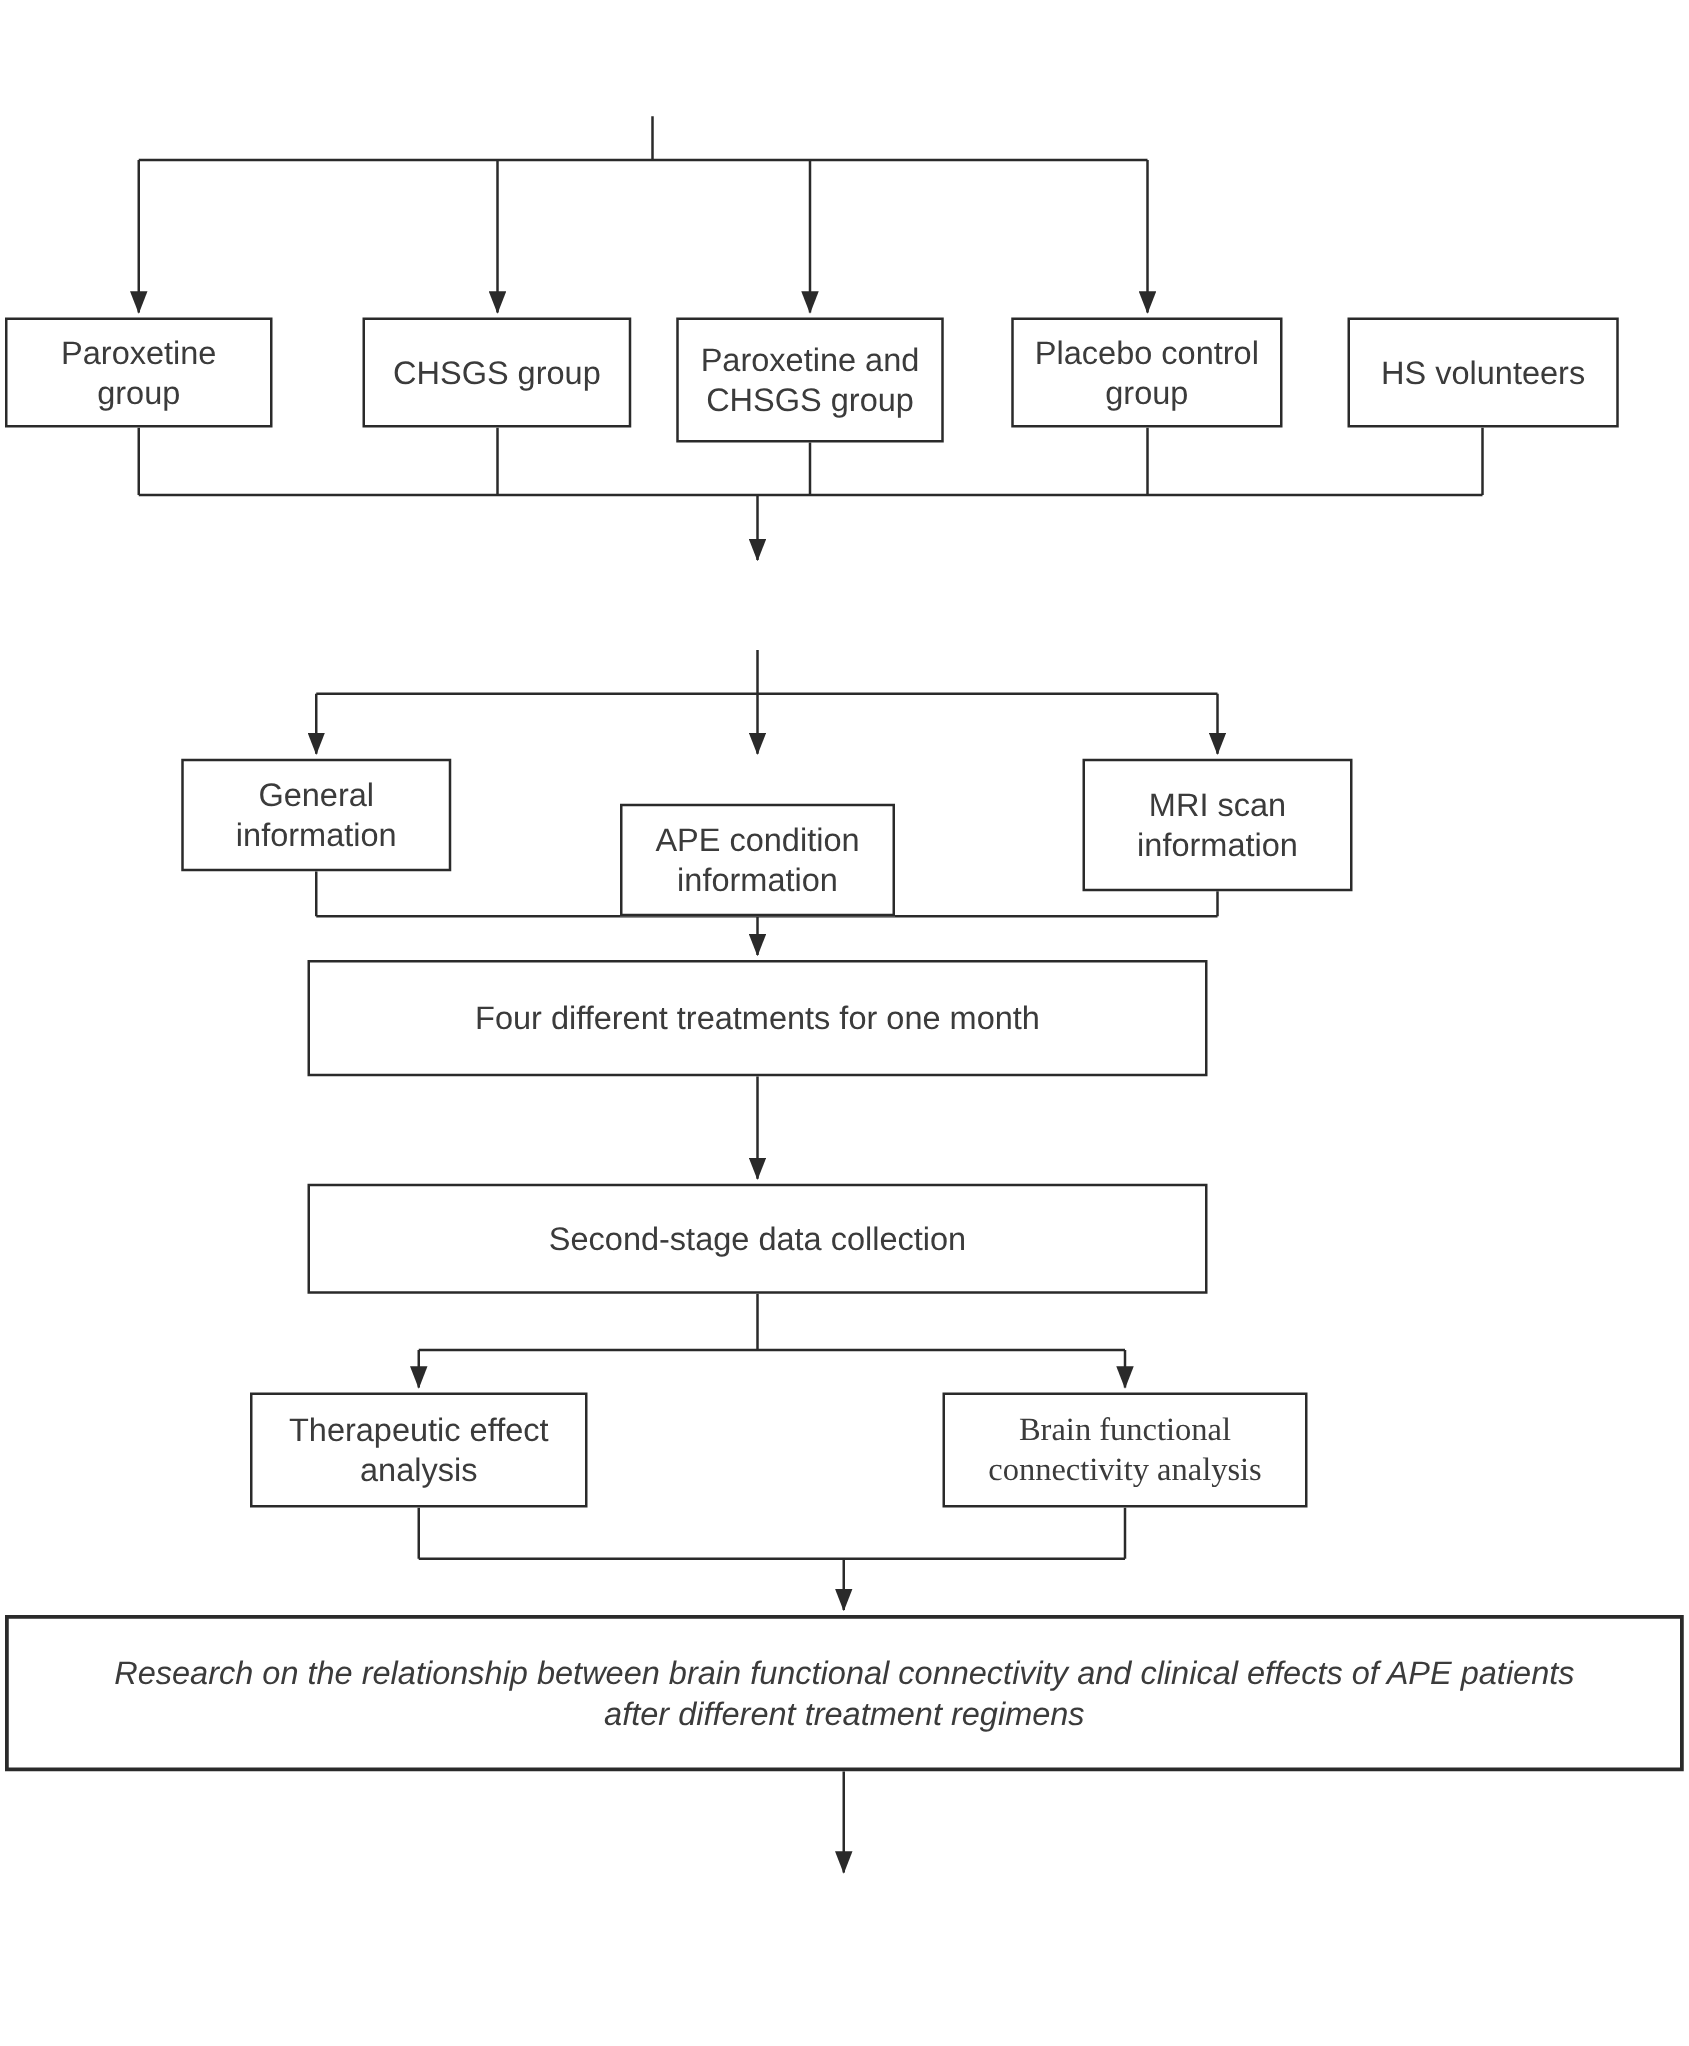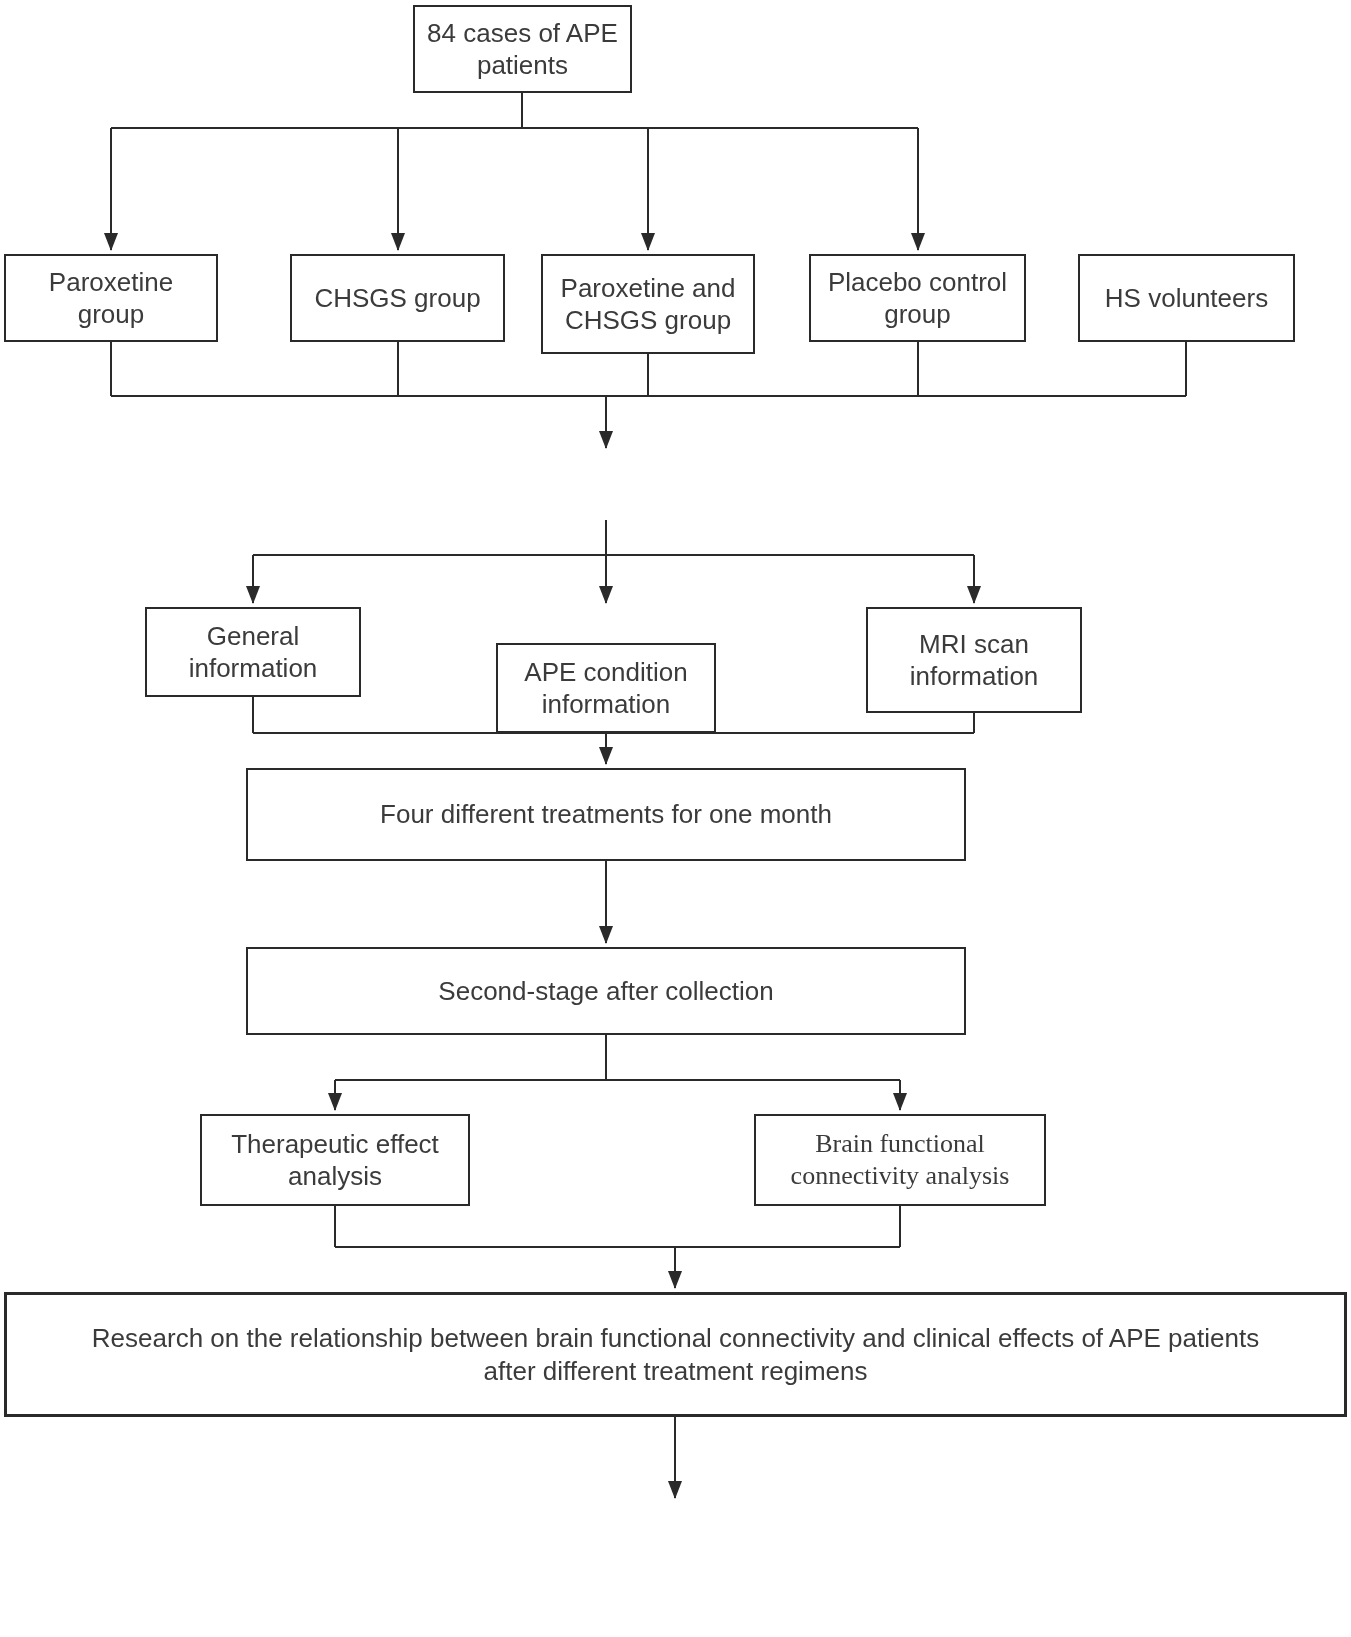"84 cases of APE" div.node { html: <div>84 cases of APE patients</div> -> none }
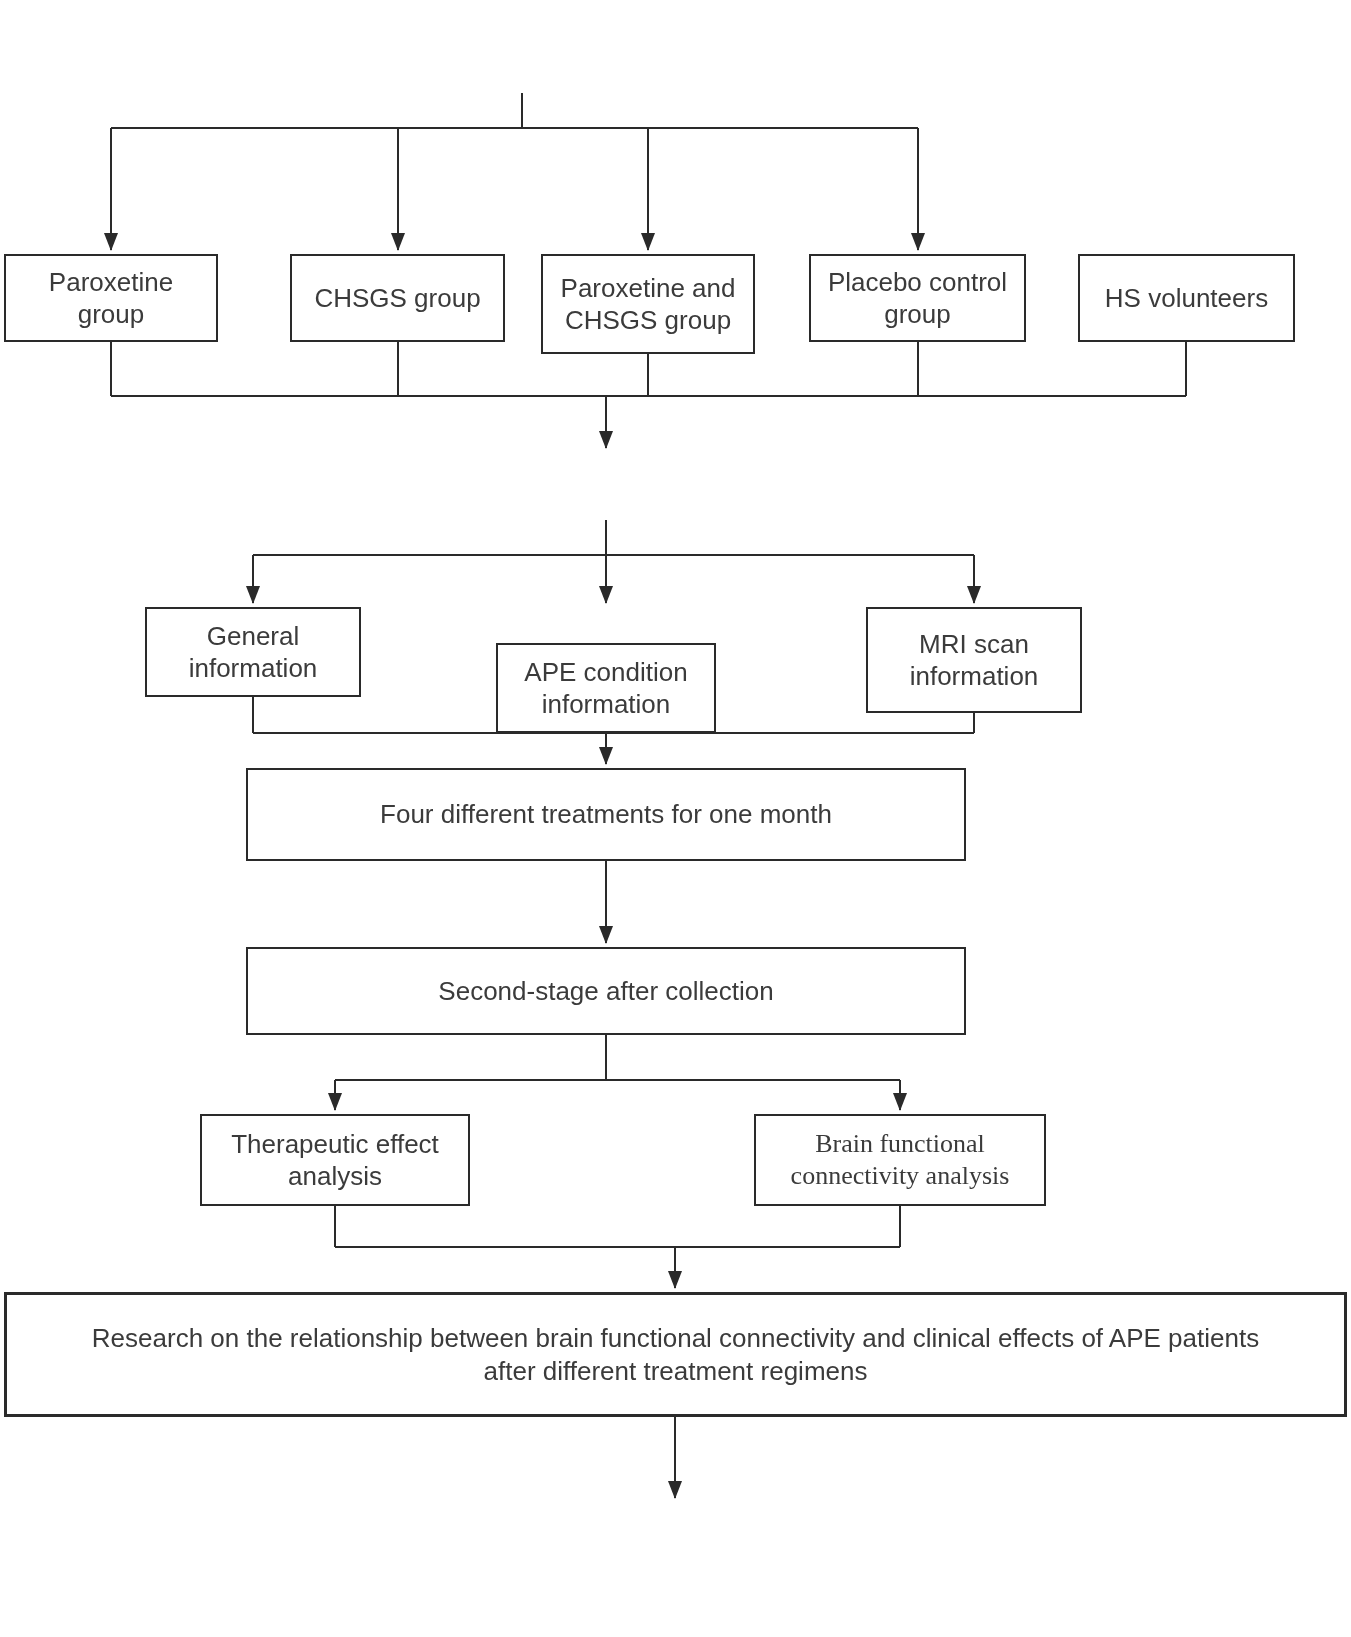"Second-stage after collection" div.node { text: after -> data }
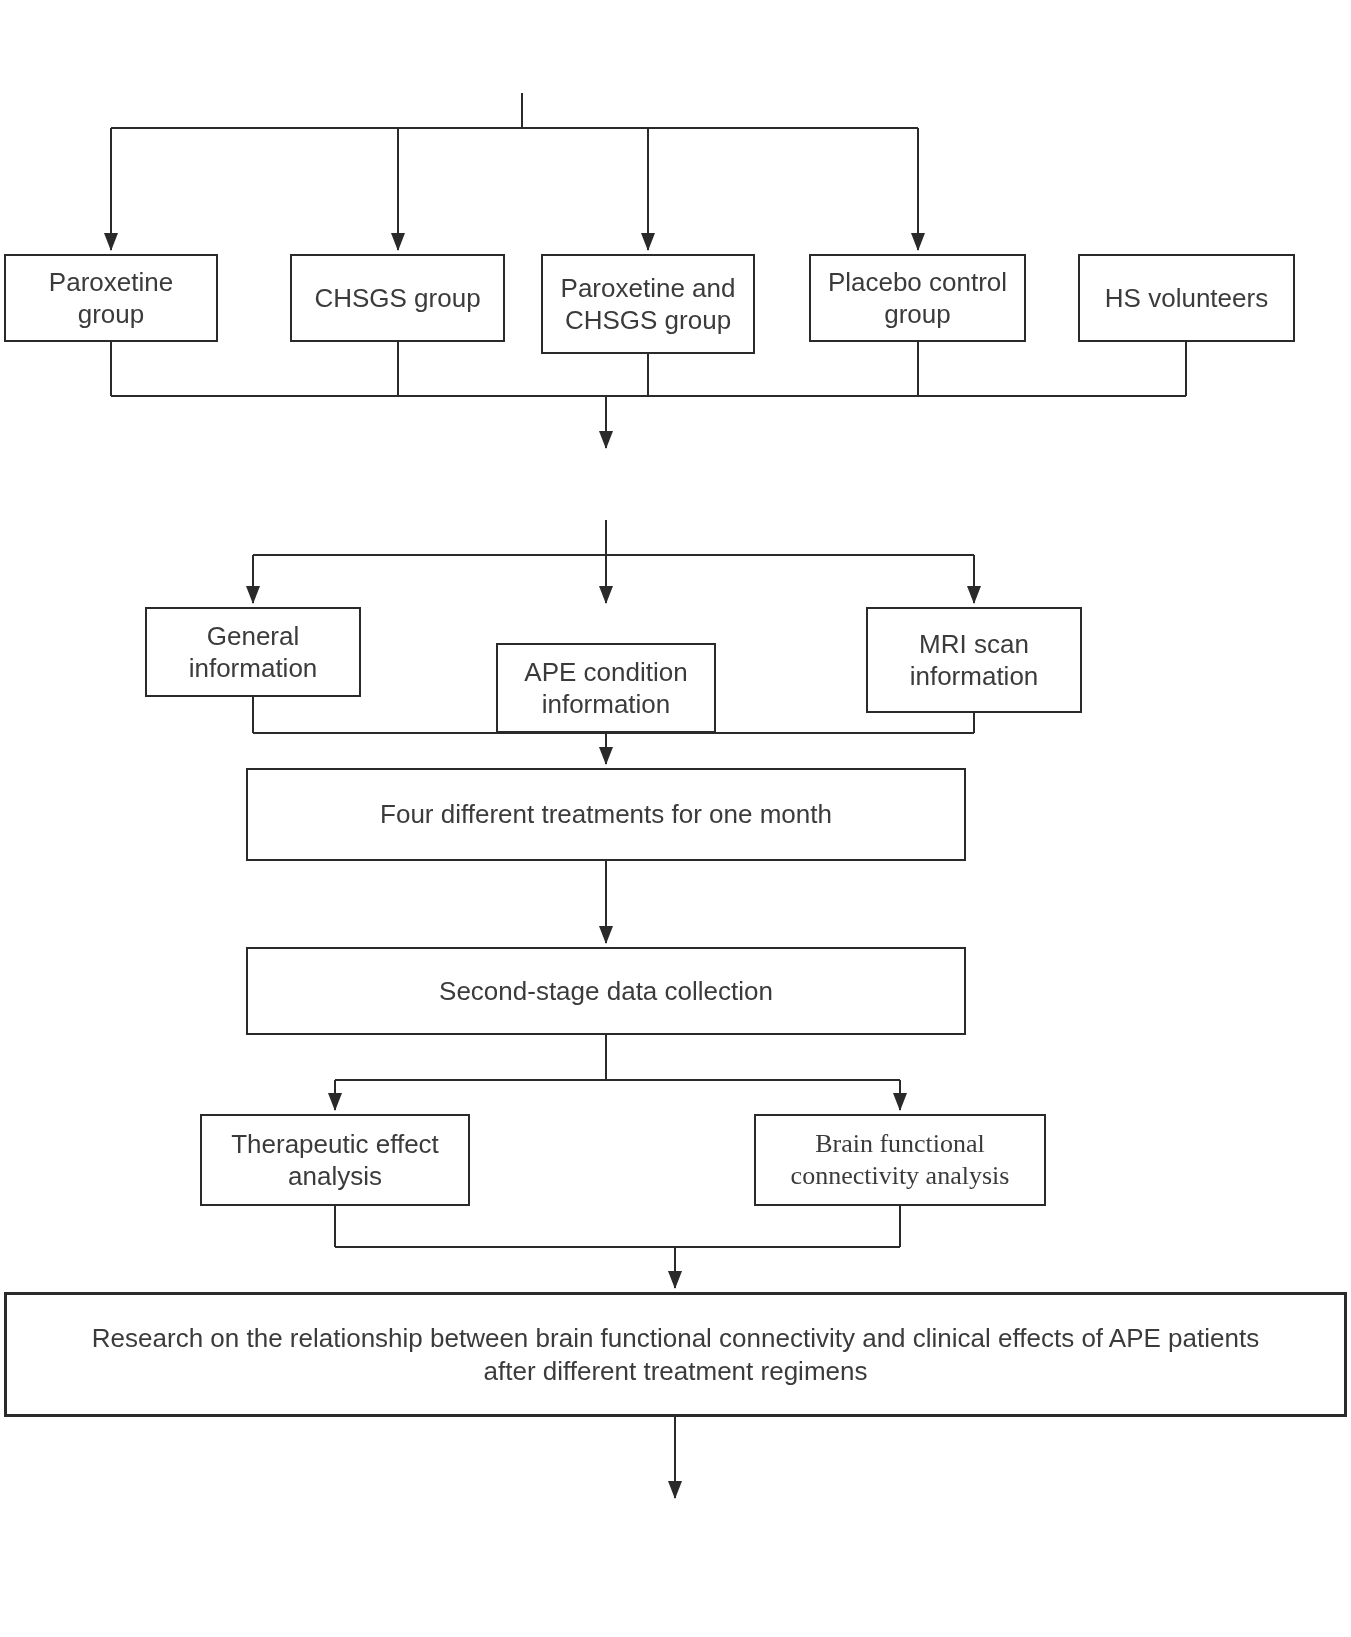"Research on the relationship between" div.node { font-style: none -> italic }
